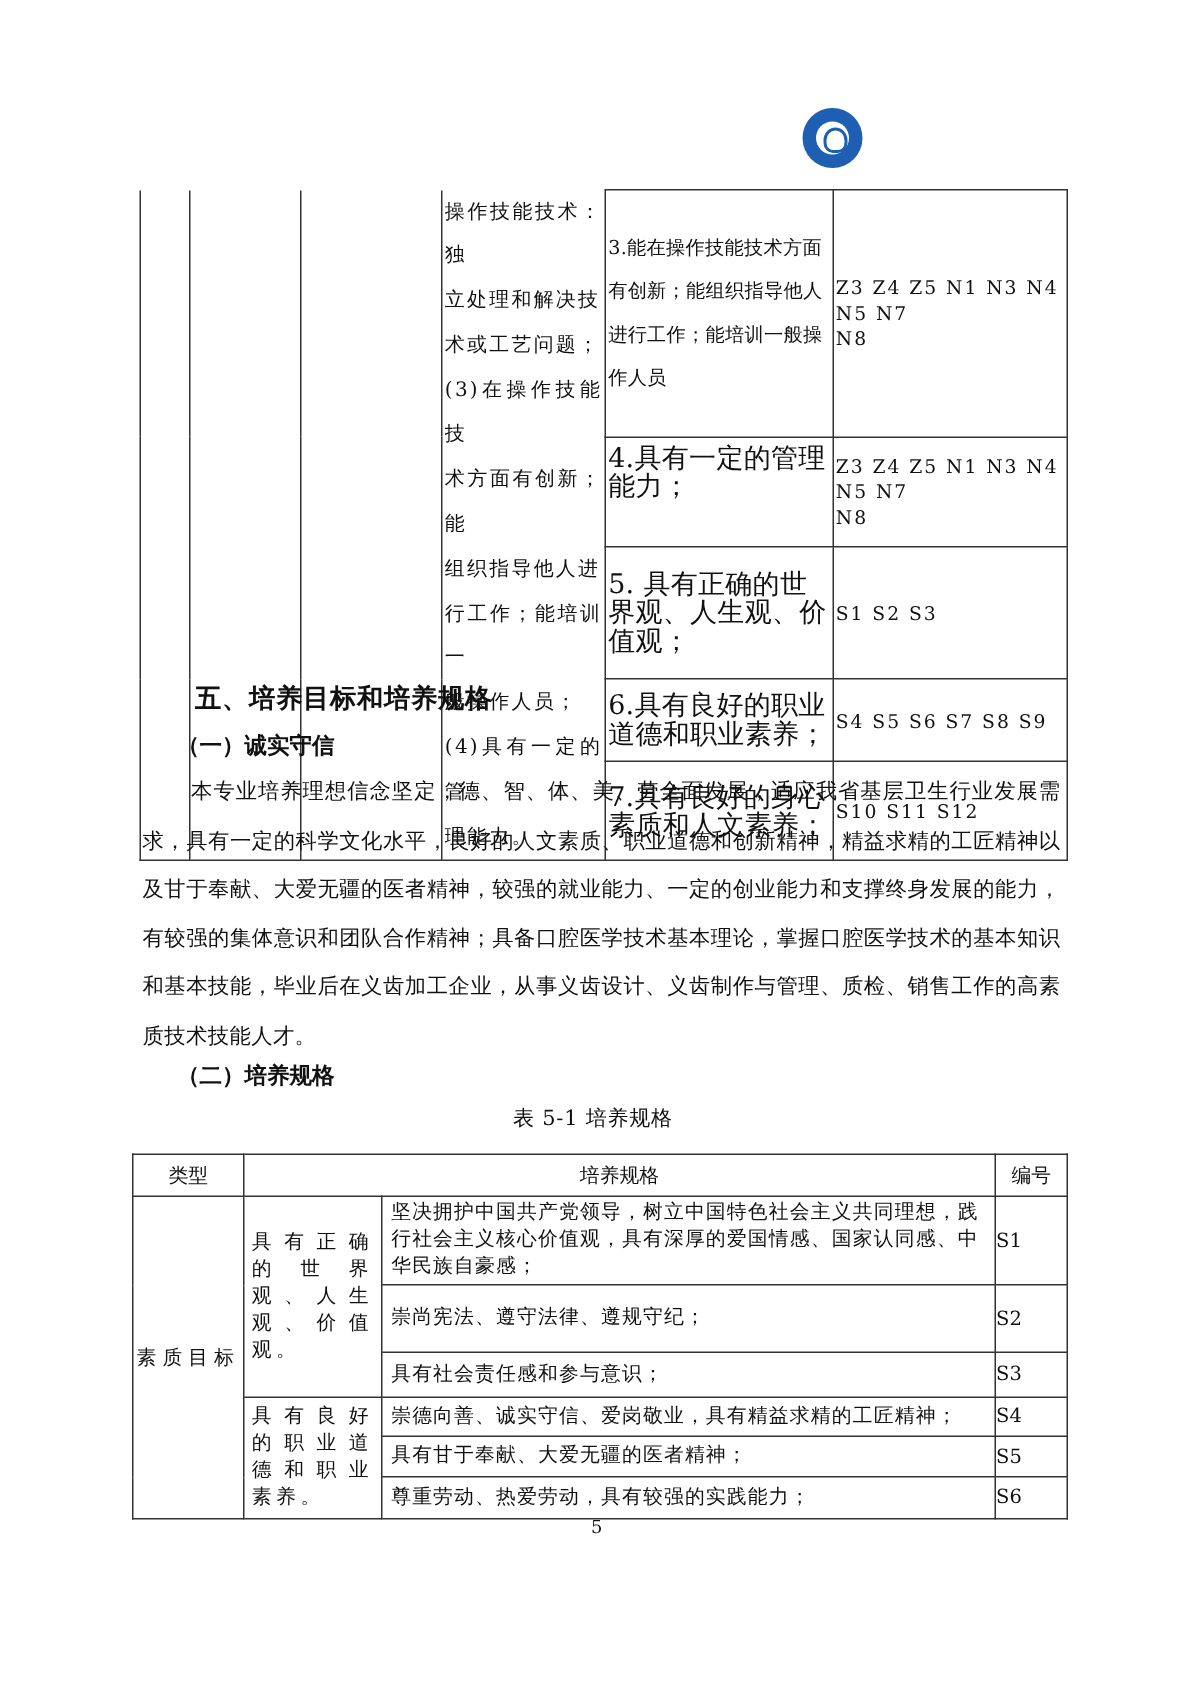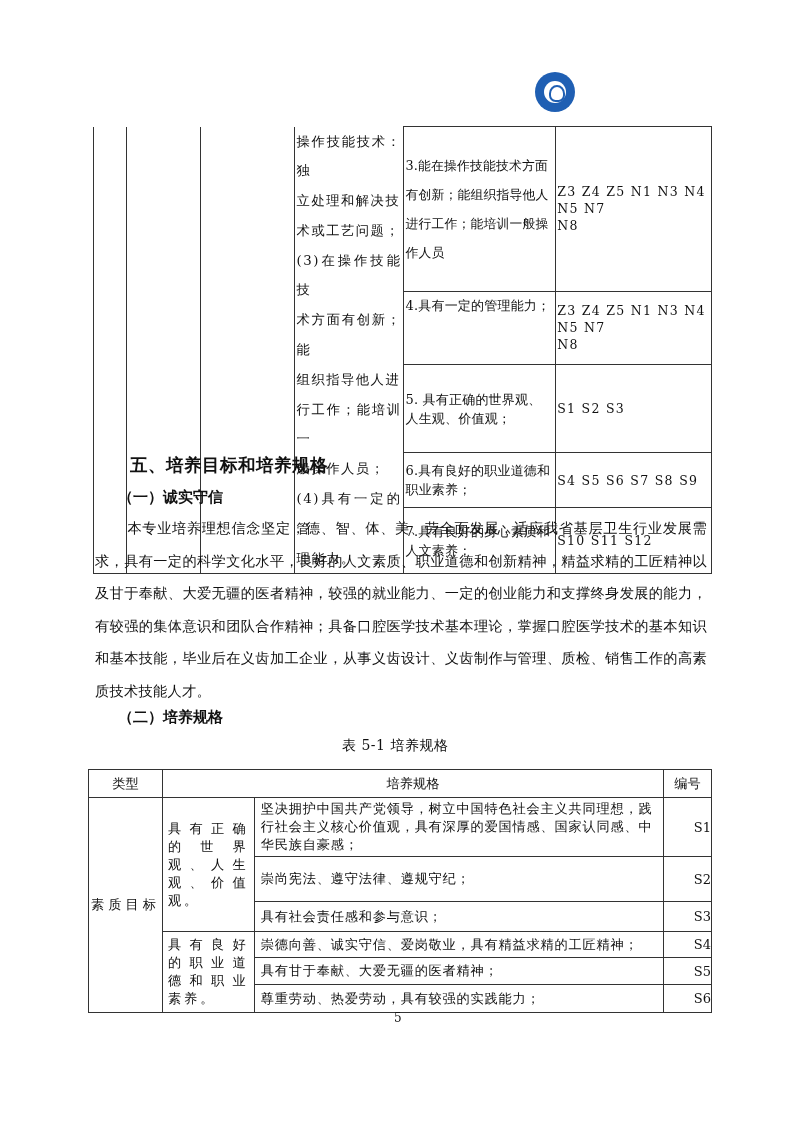"4.具有一定的管理能力；" .c5 { font-size: 13px -> 18px }
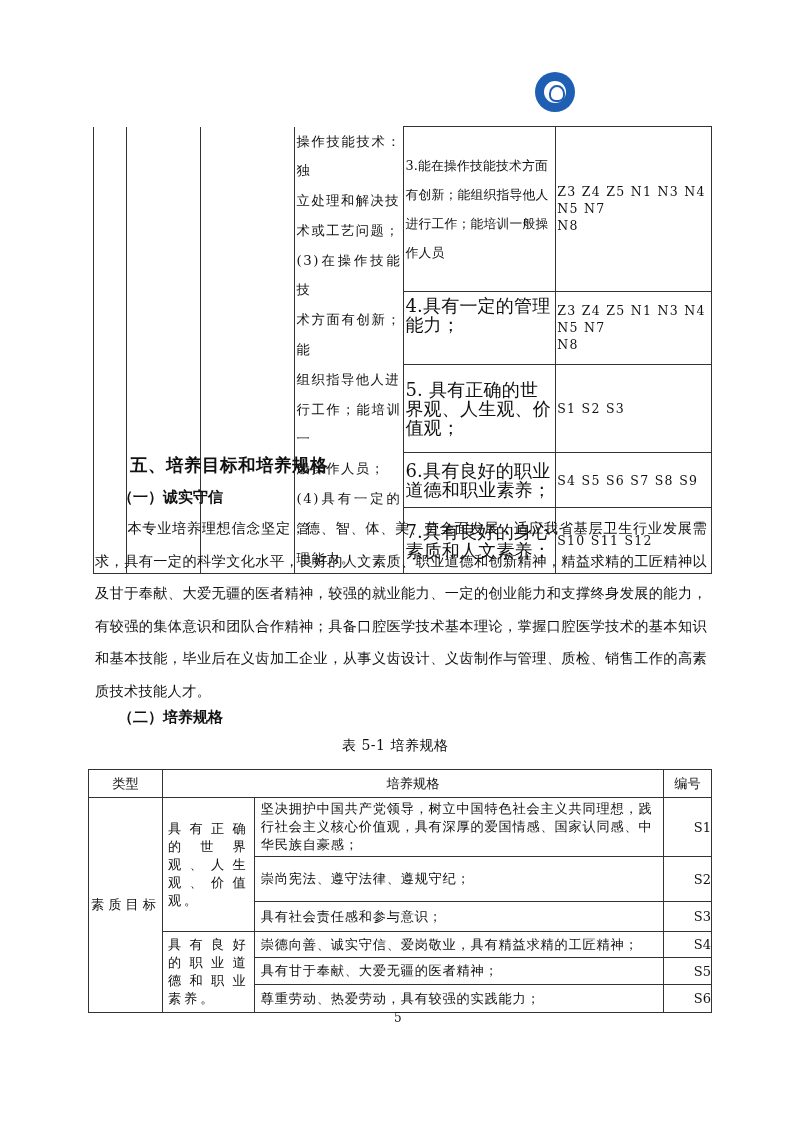"S1" .t2 .code { text-align: right -> left }
